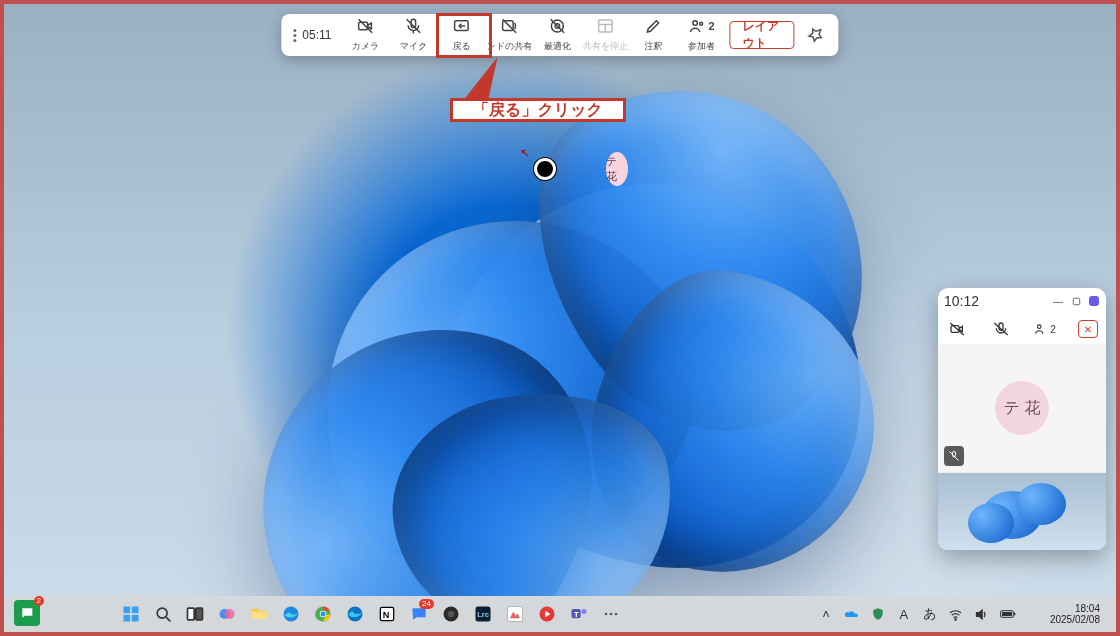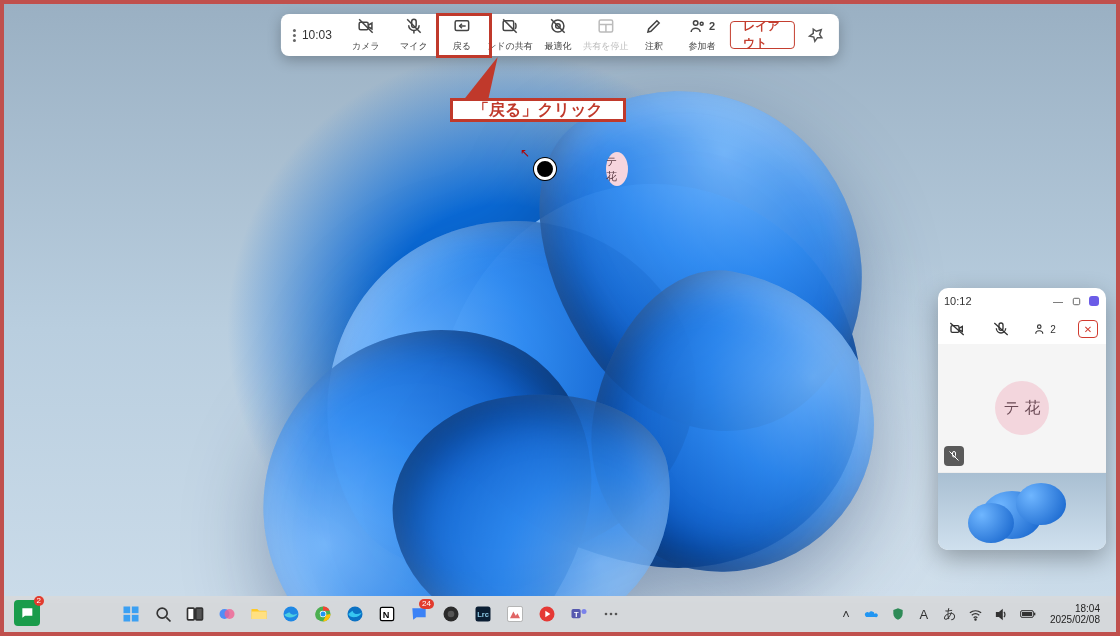"10:03" span { text: 10:03 -> 05:11 }
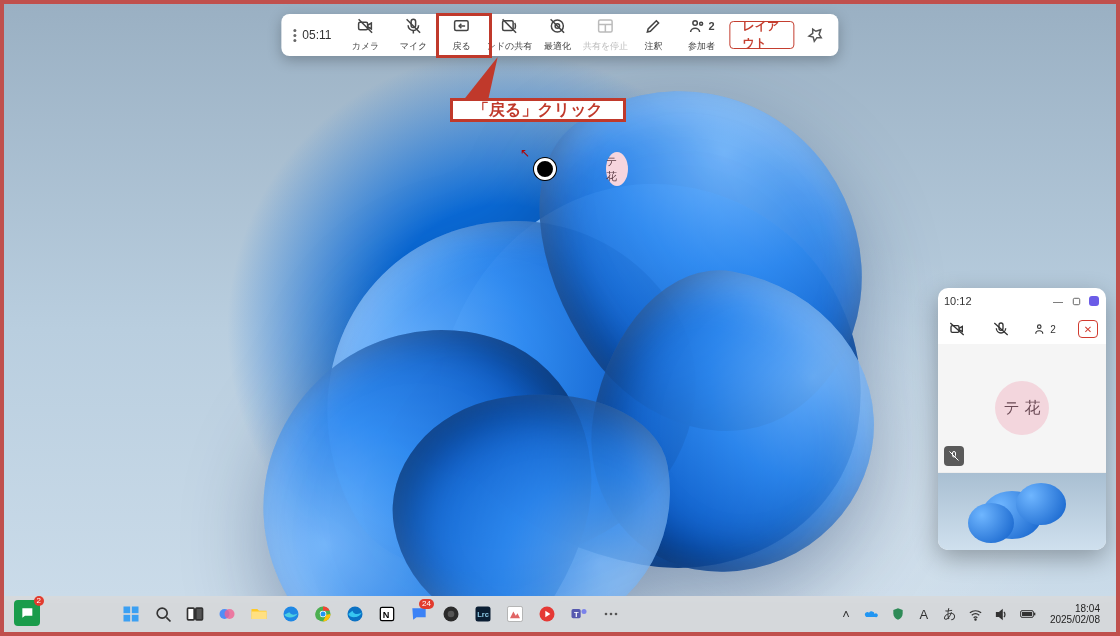"10:12" .miniwin .titlebar .t-time { font-size: 11px -> 14px }
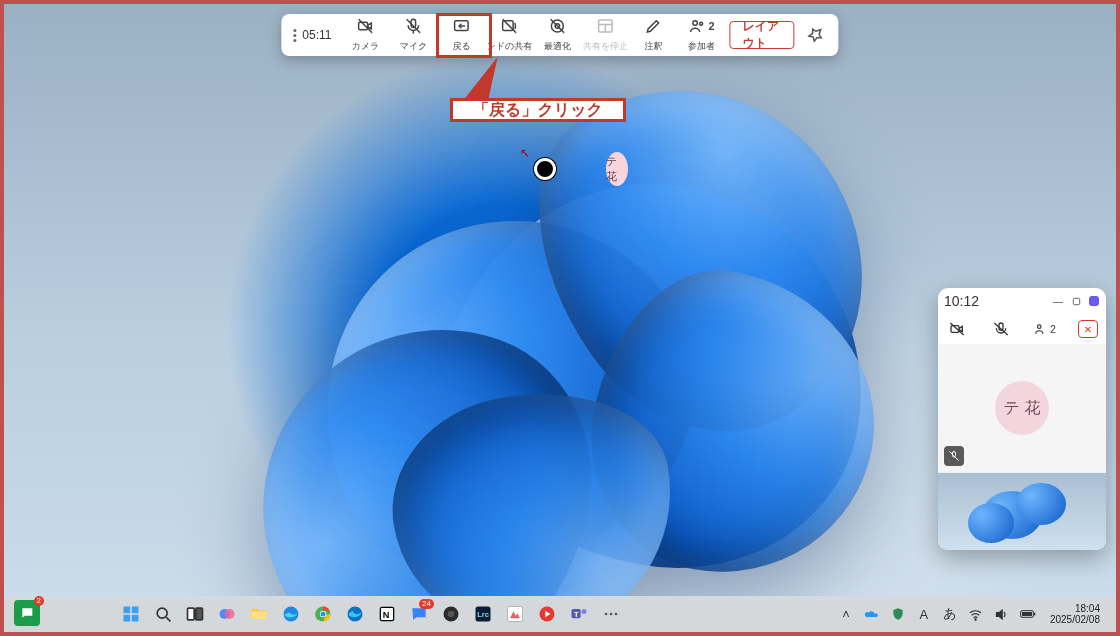"18:04" .tray .clock { margin-left: none -> 20px }
